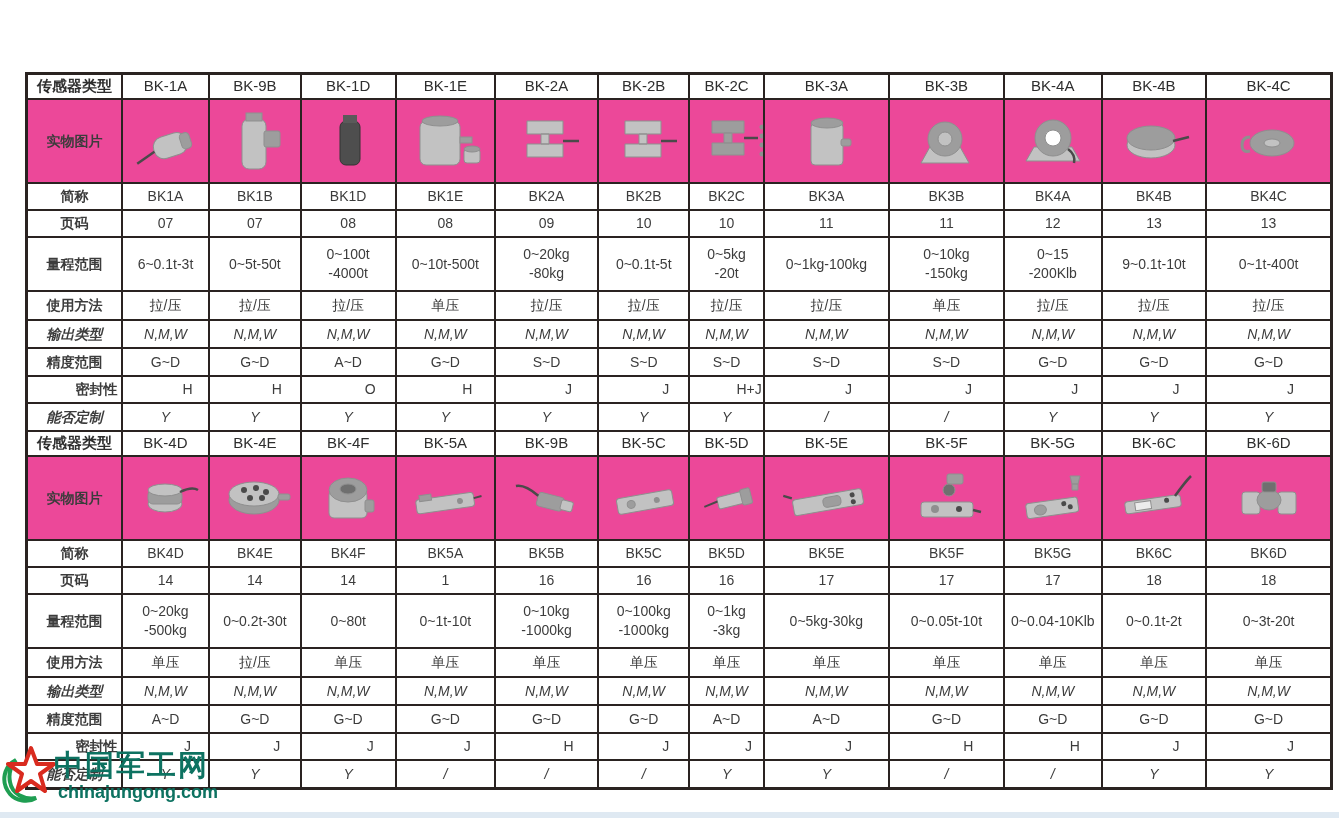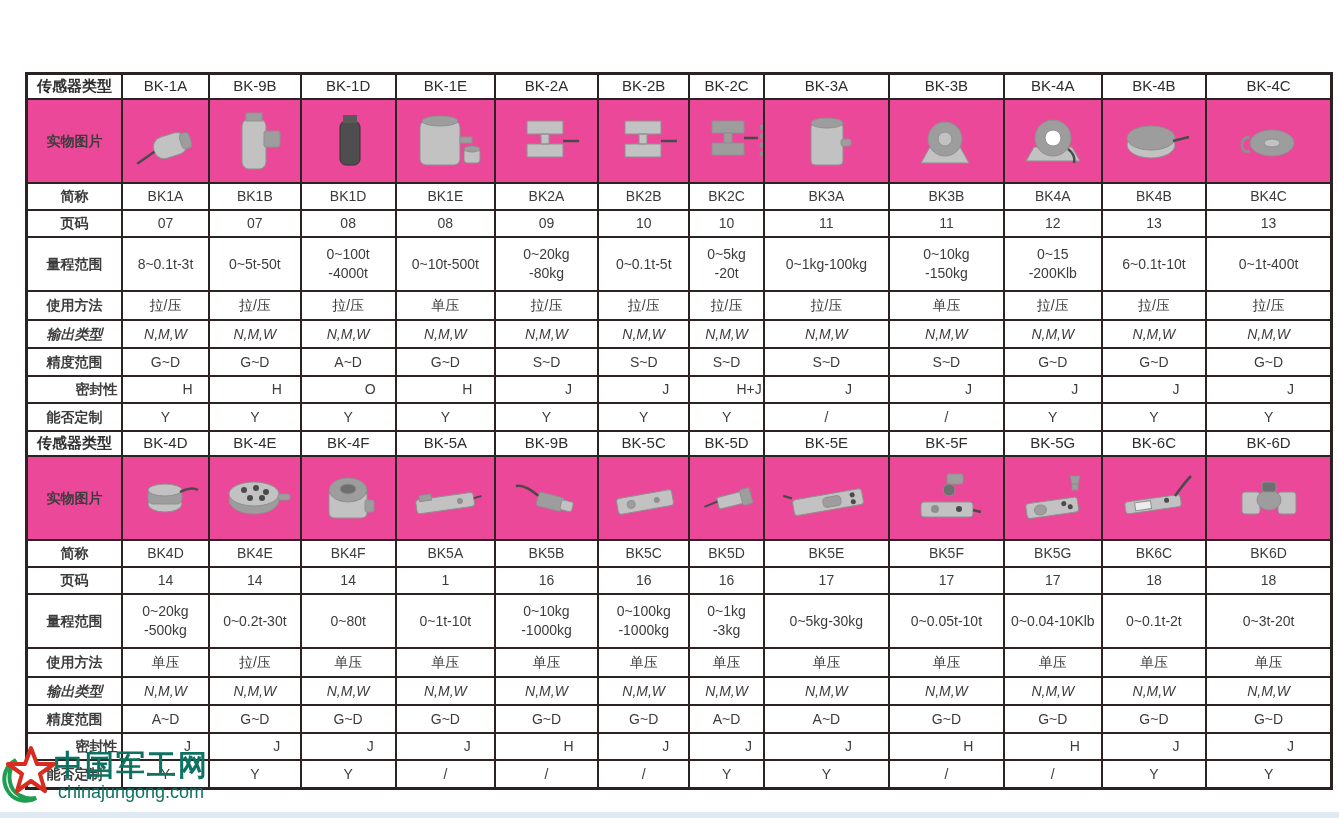"8~0.1t-3t" td { text: 8 -> 6 }
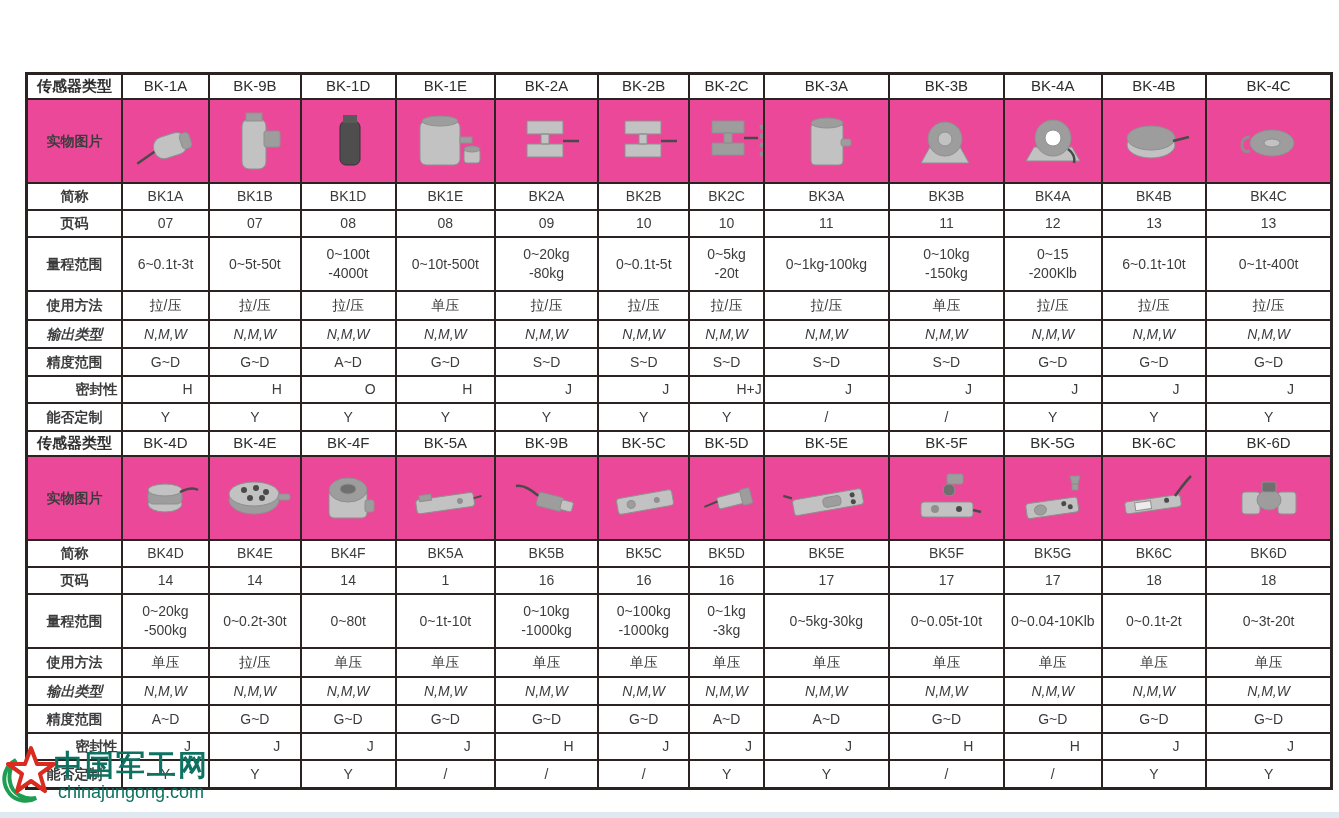"6~0.1t-10t" td { text: 6 -> 9 }
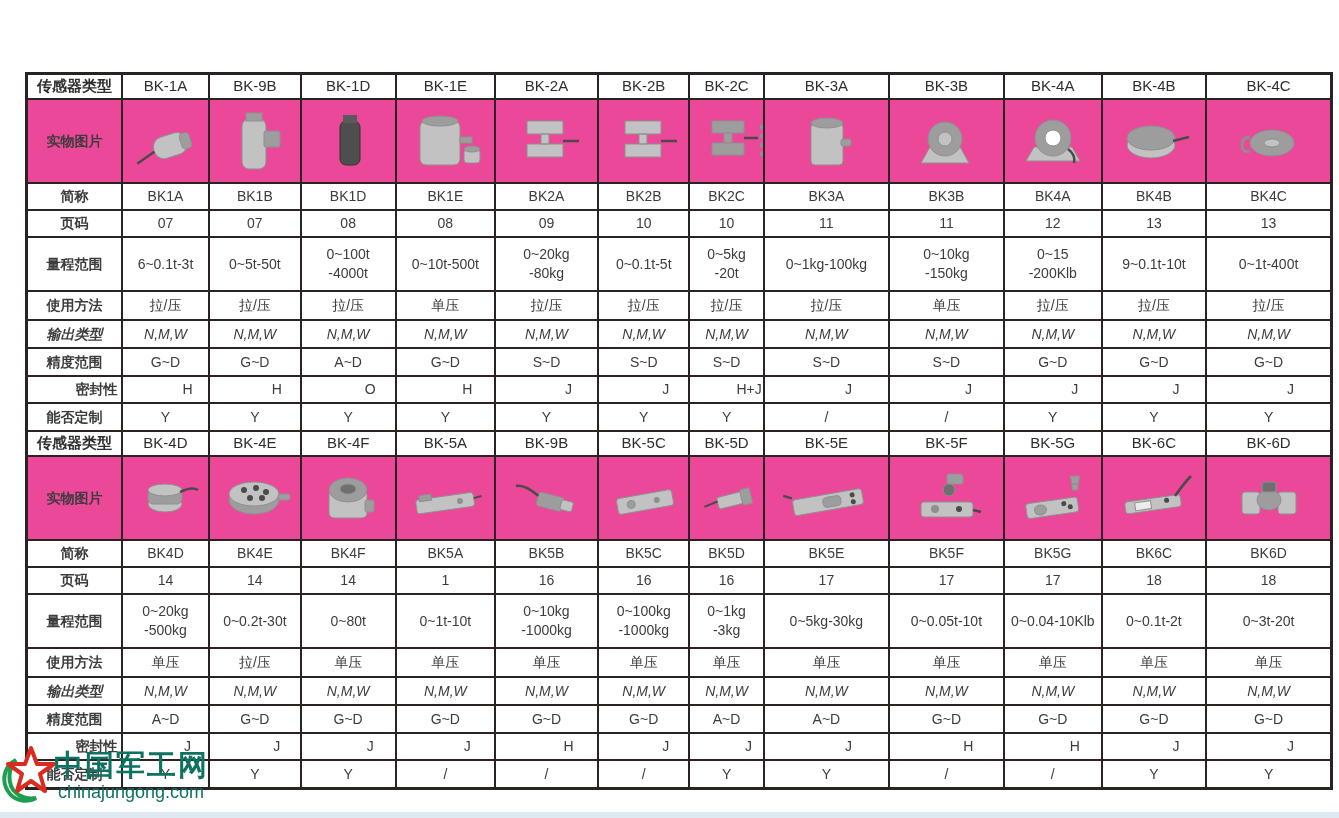"能否定制" tr.r-cust td { font-style: none -> italic }
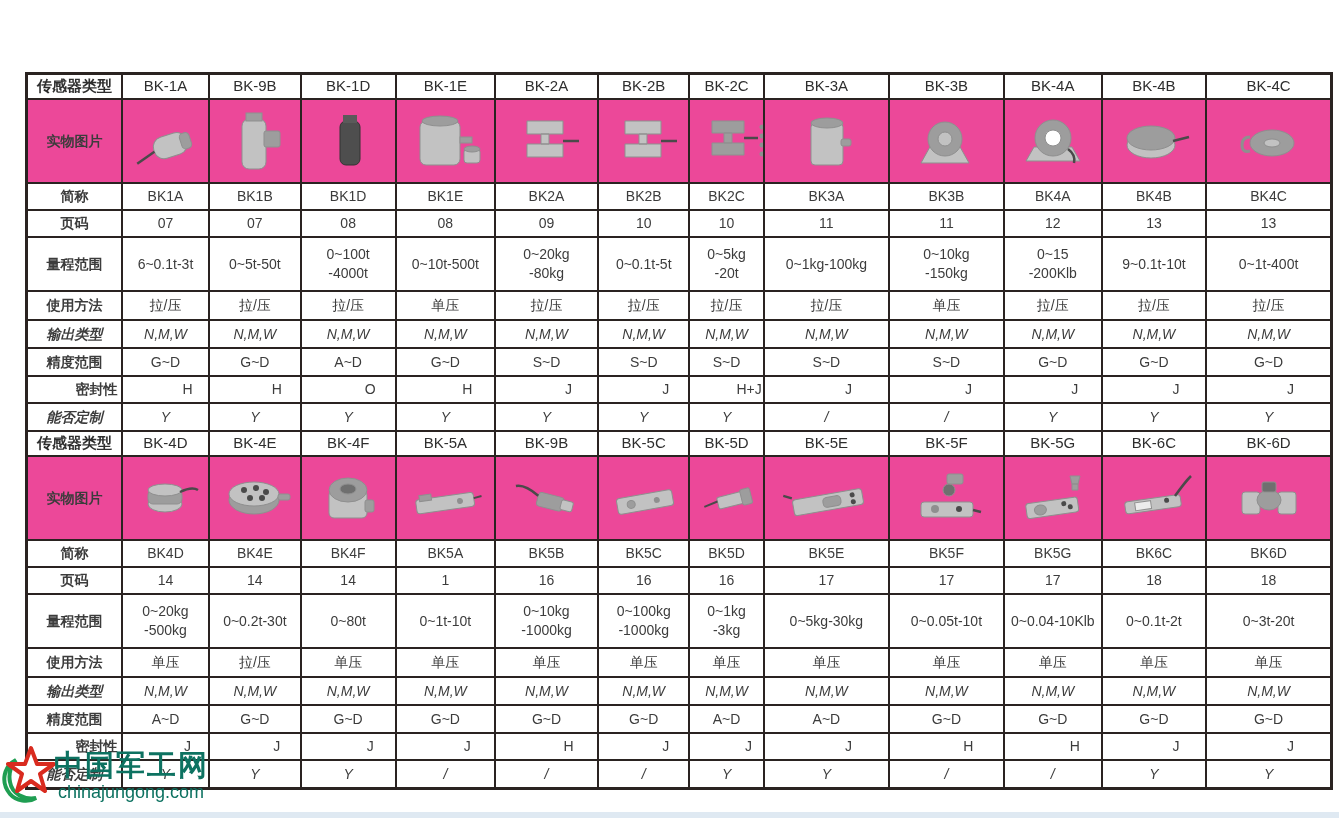"chinajungong.com" #wm-url { font-weight: normal -> bold }
